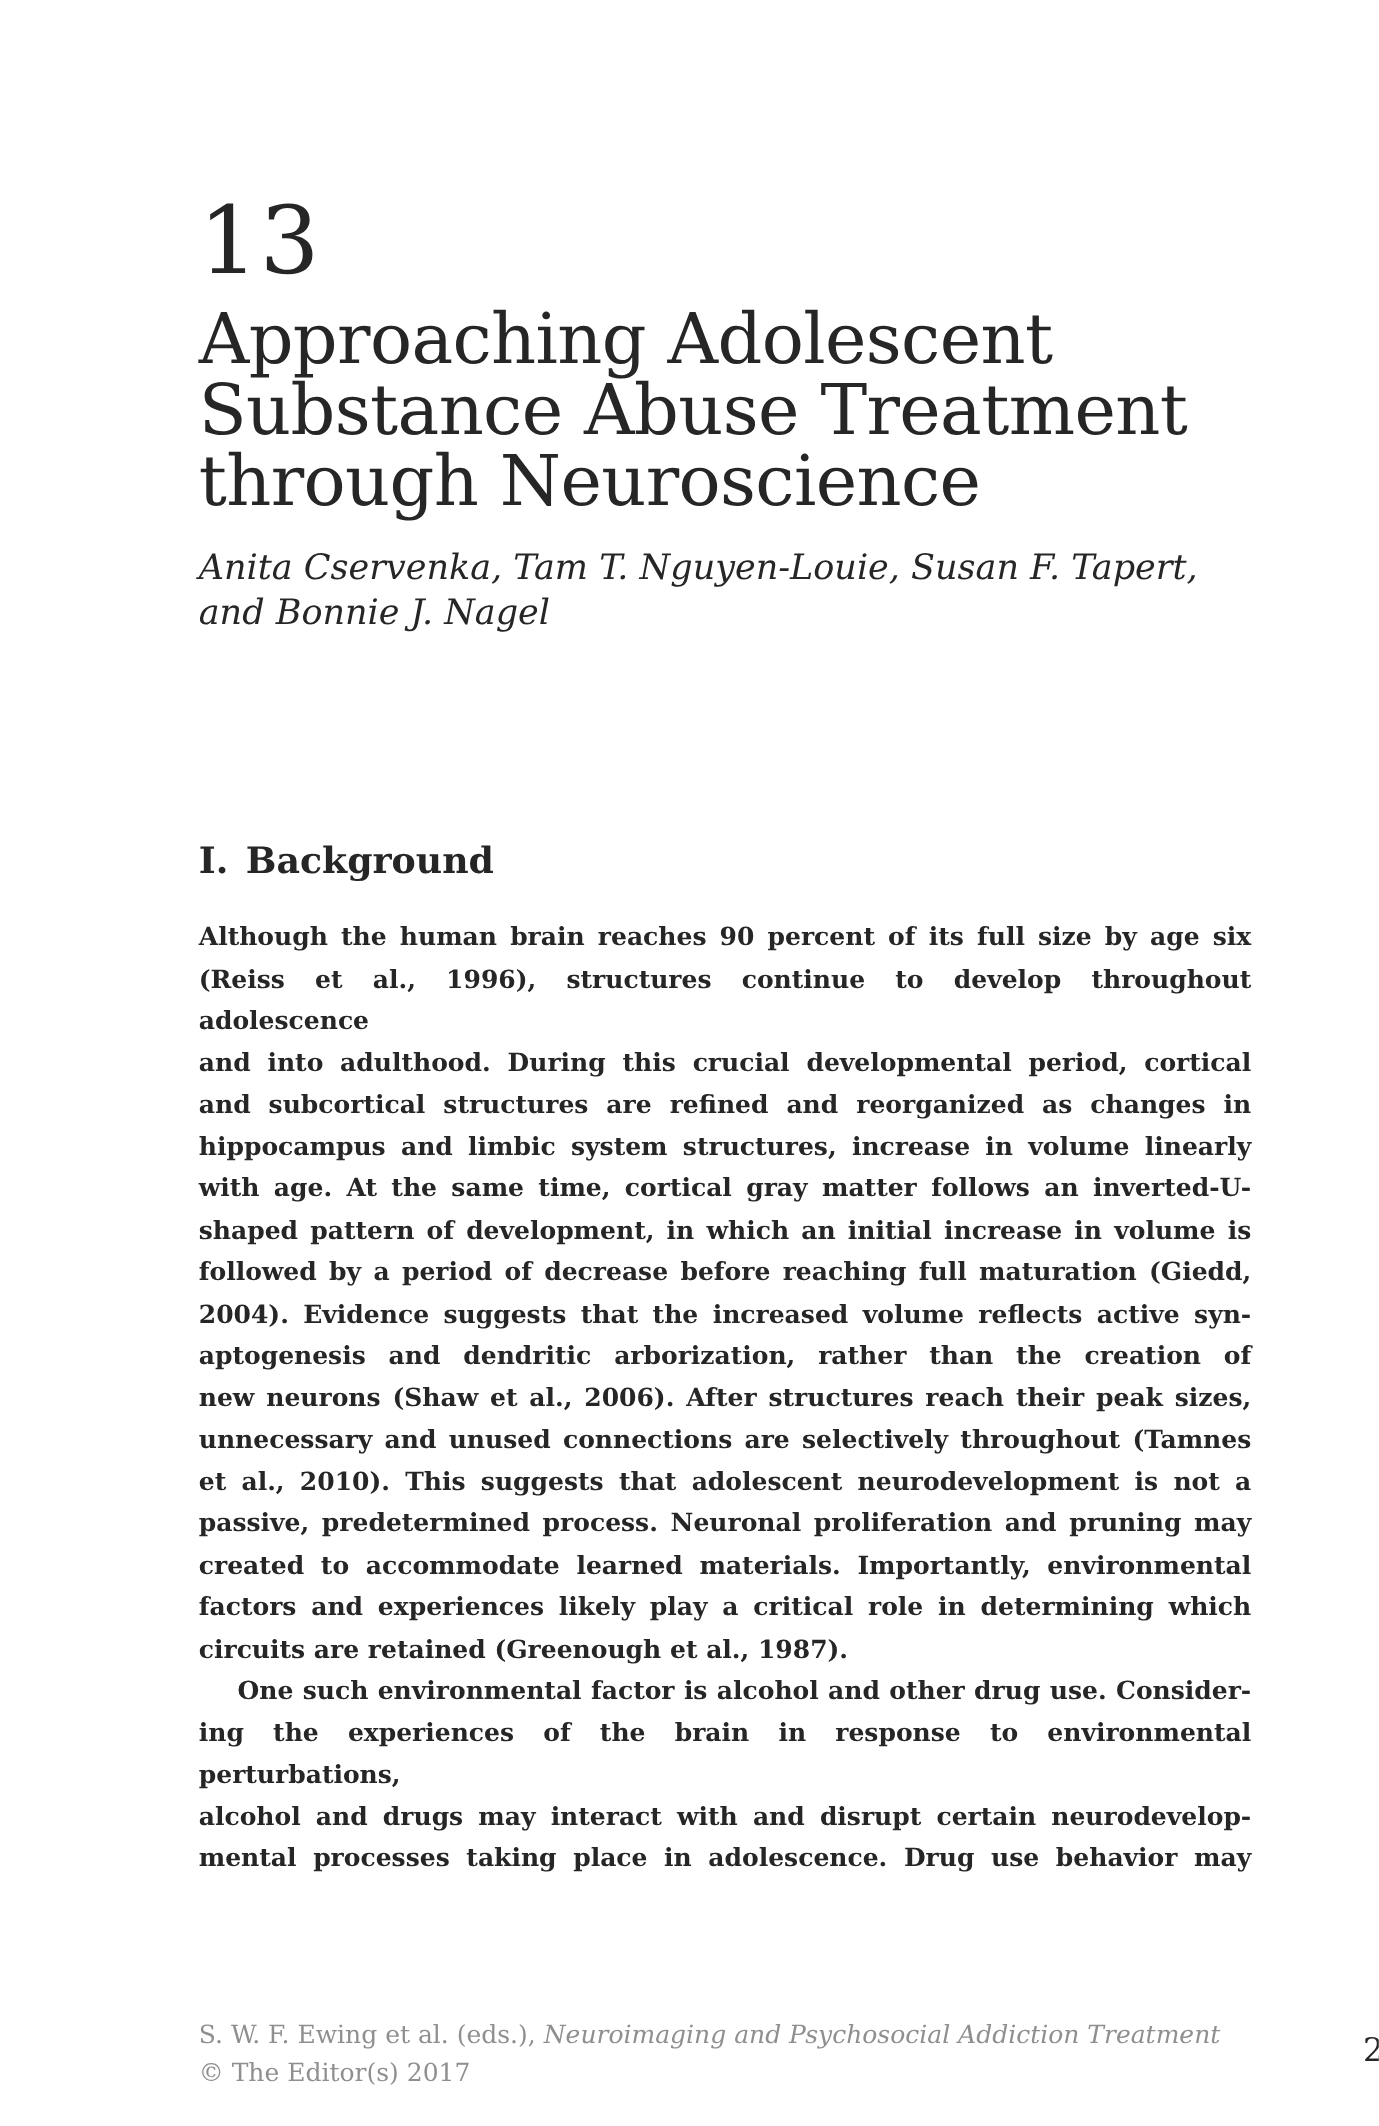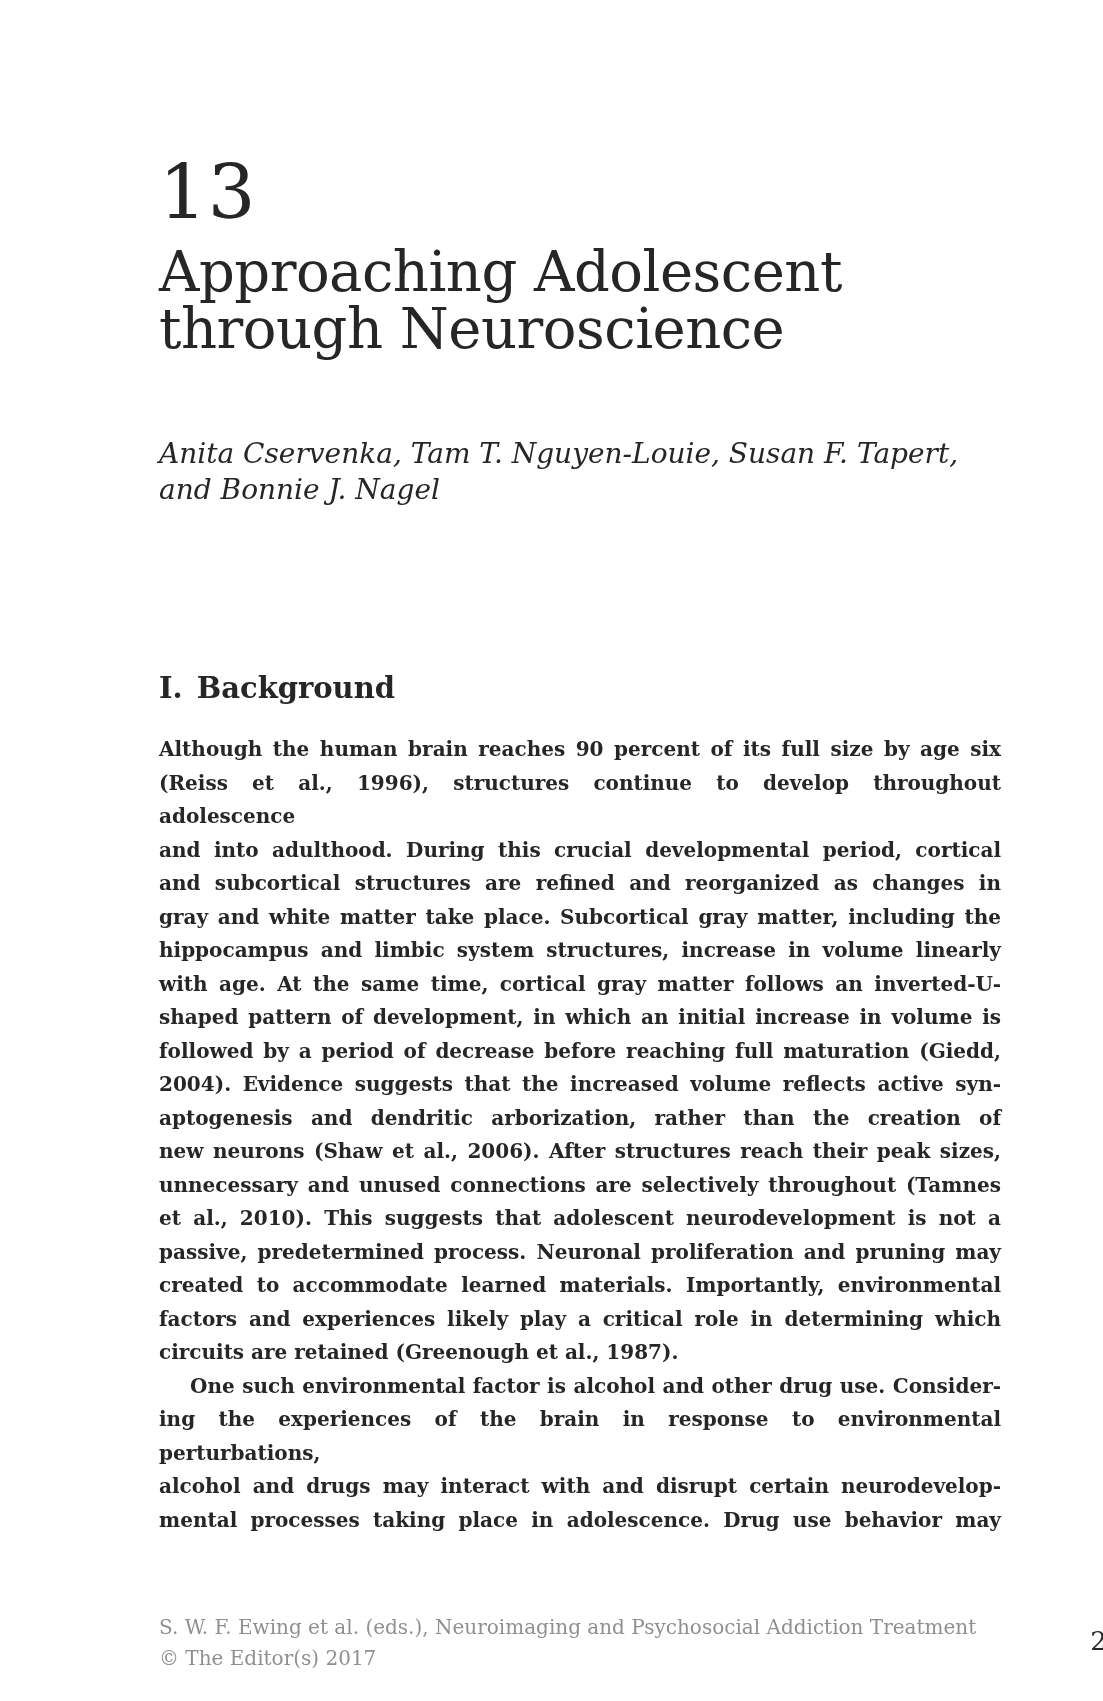"Substance Abuse Treatment" div.title-line { html: none -> <div>Substance Abuse Treatment</div> }
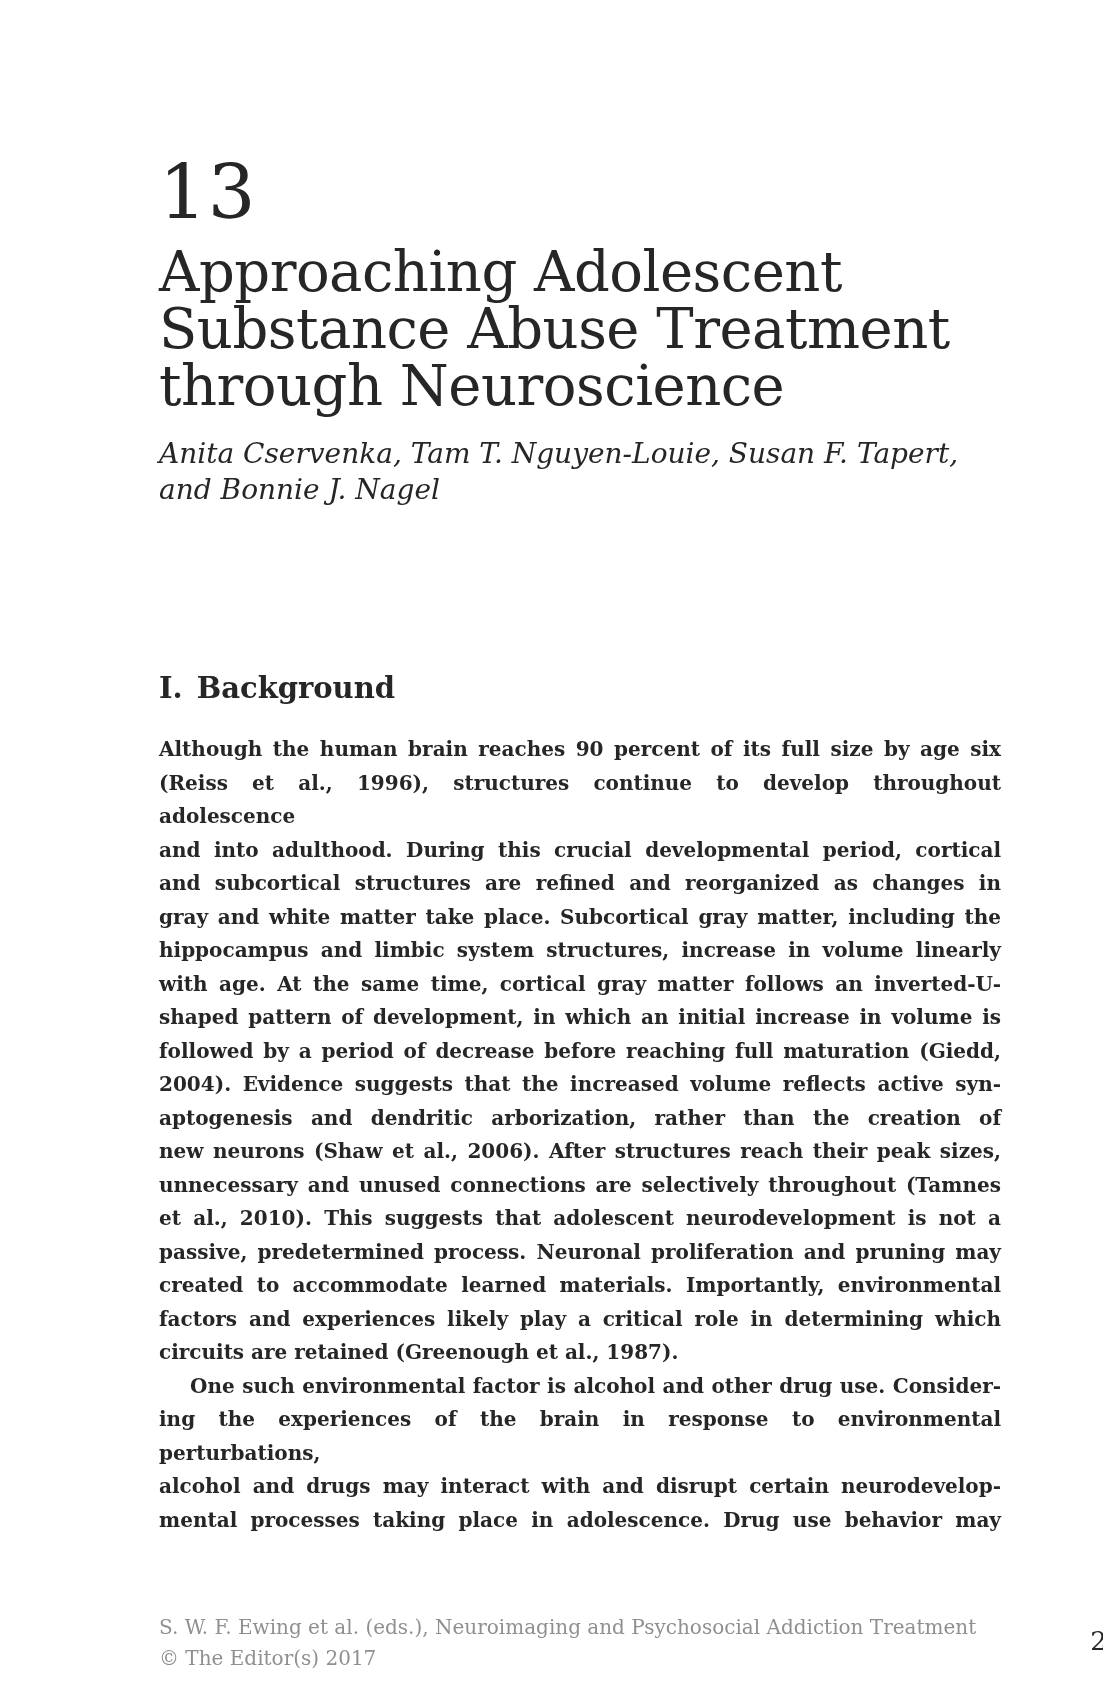"gray and white matter take" div.body-line { html: <div>gray and white matter take place. Subcortical gray matter, including the</div> -> none }
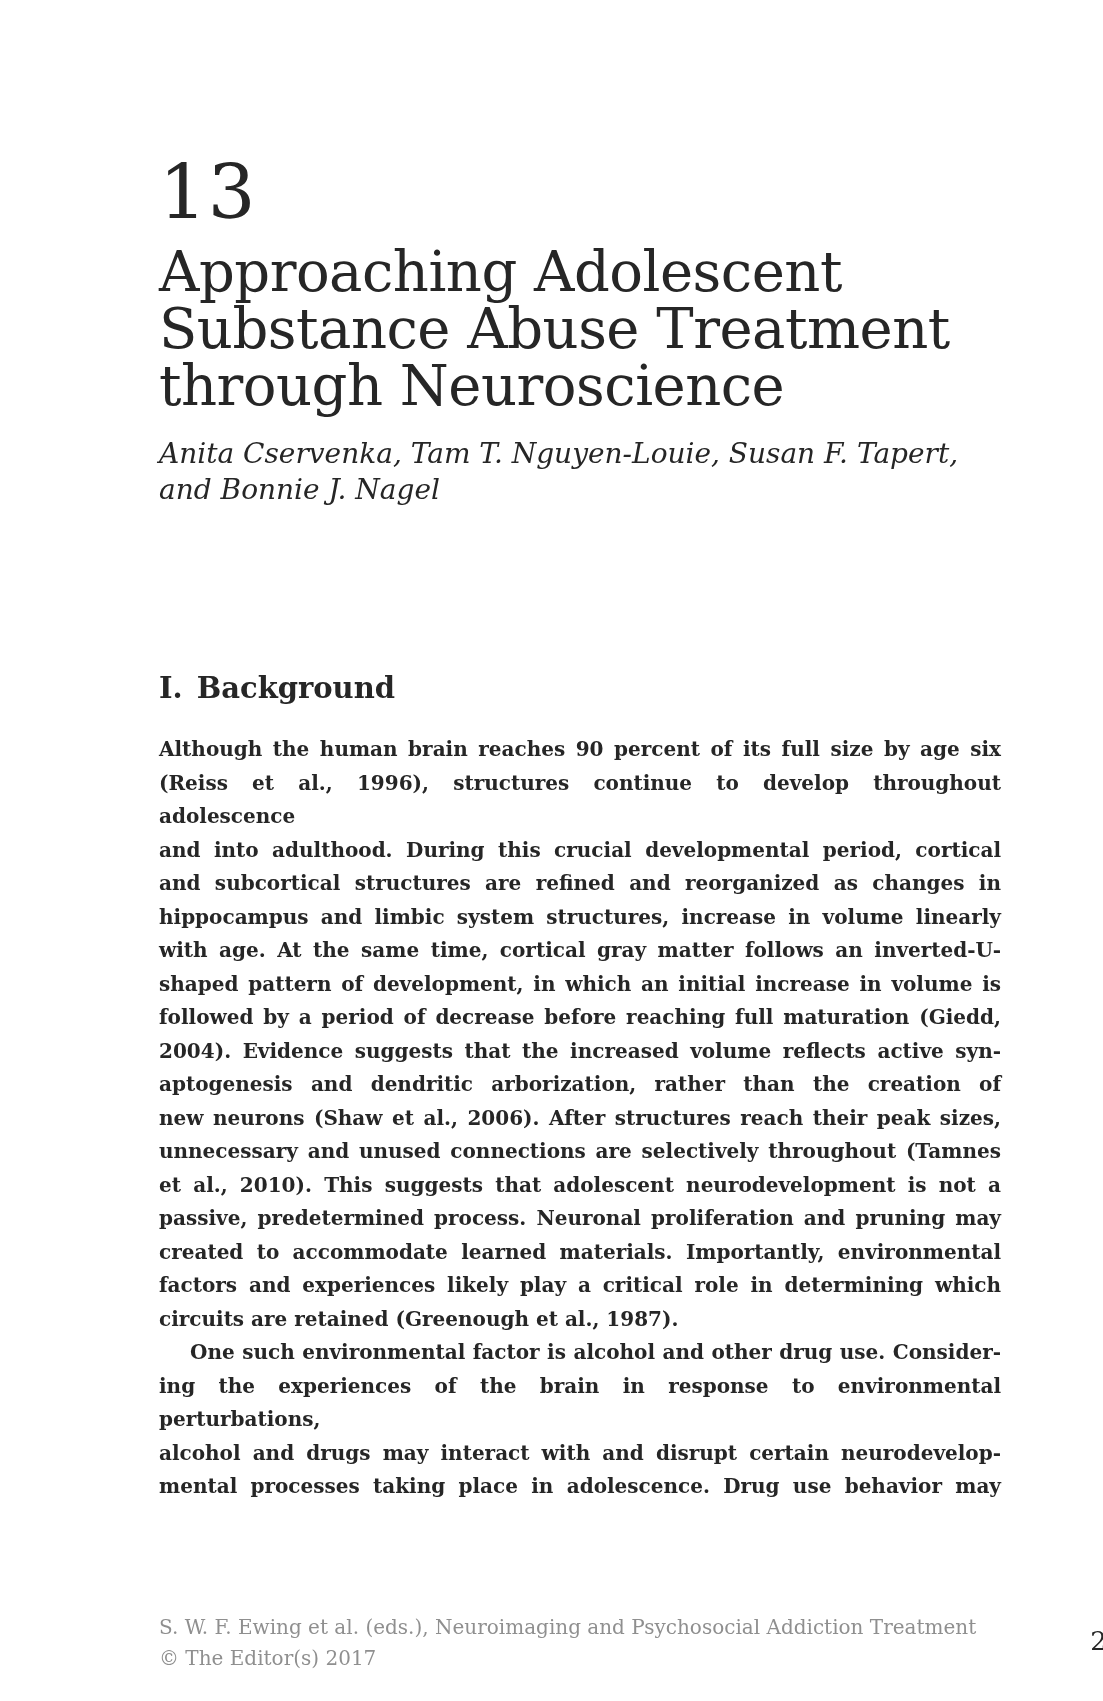"Neuroimaging and Psychosocial Addiction" .footer .book-title { font-style: none -> italic }
